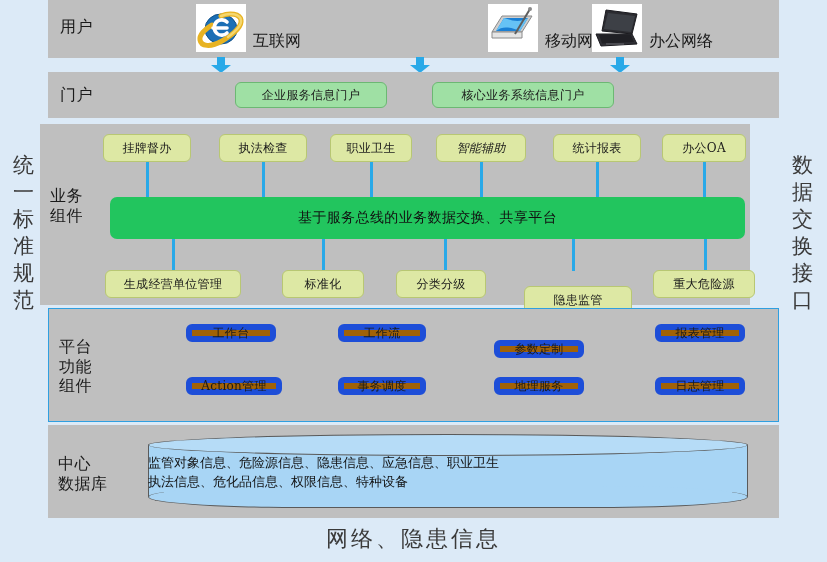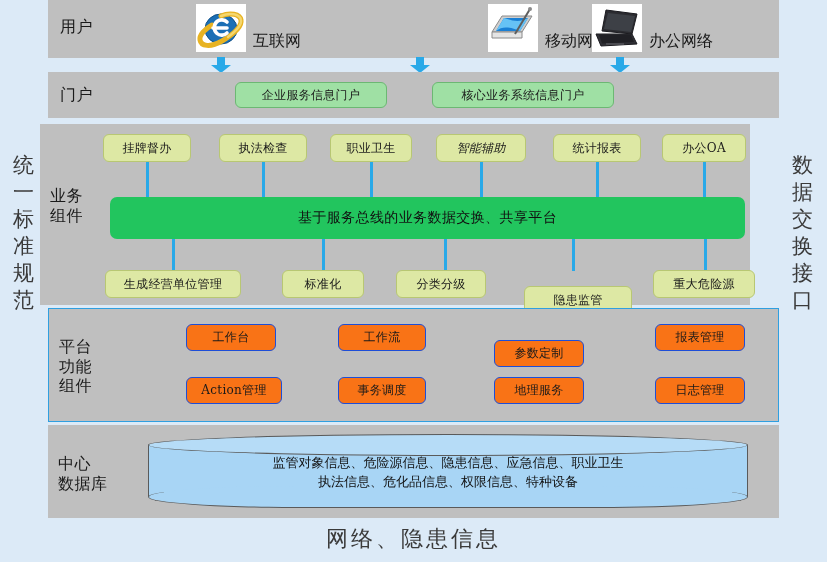"工作台" .pill.plat { background: #f97316 -> #a16207; border: 1px solid #1d4ed8 -> 6px solid #1d4ed8; height: 27px -> 18px }
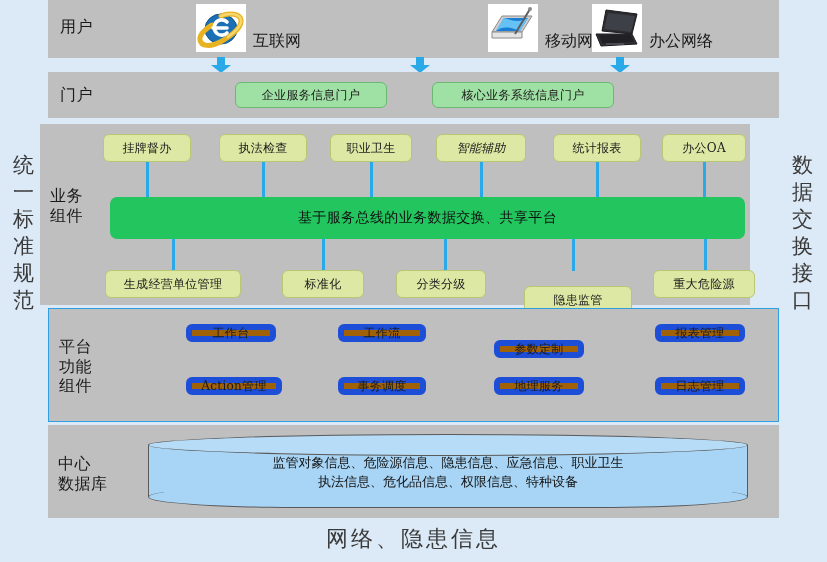"监管对象信息、危险源信息、隐患信息、应急信息、职业卫生" #db-cylinder .cyl-text { text-align: center -> left }
